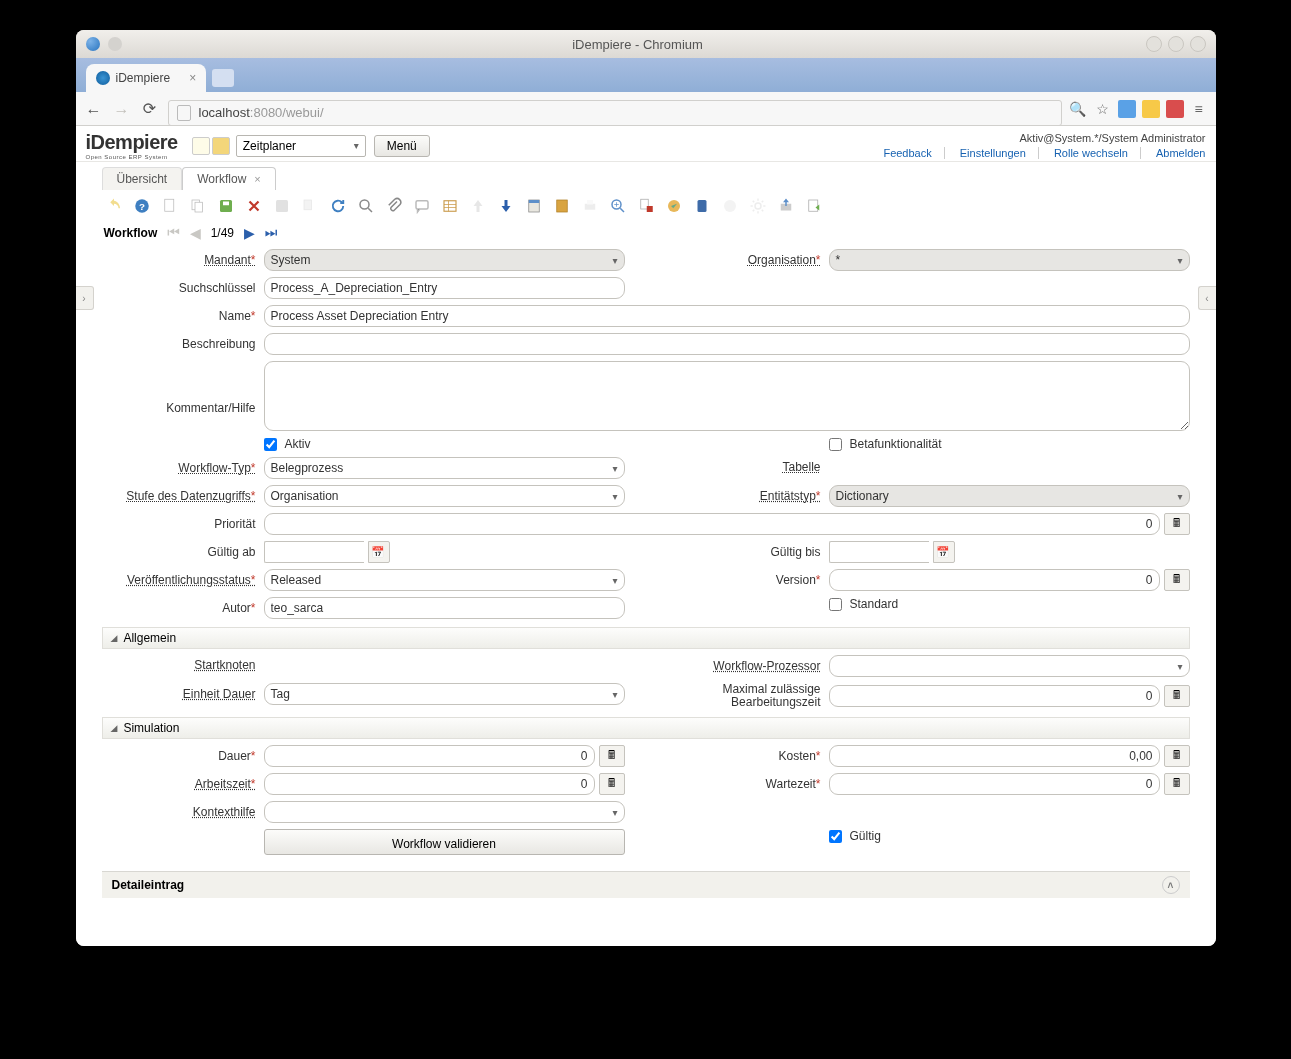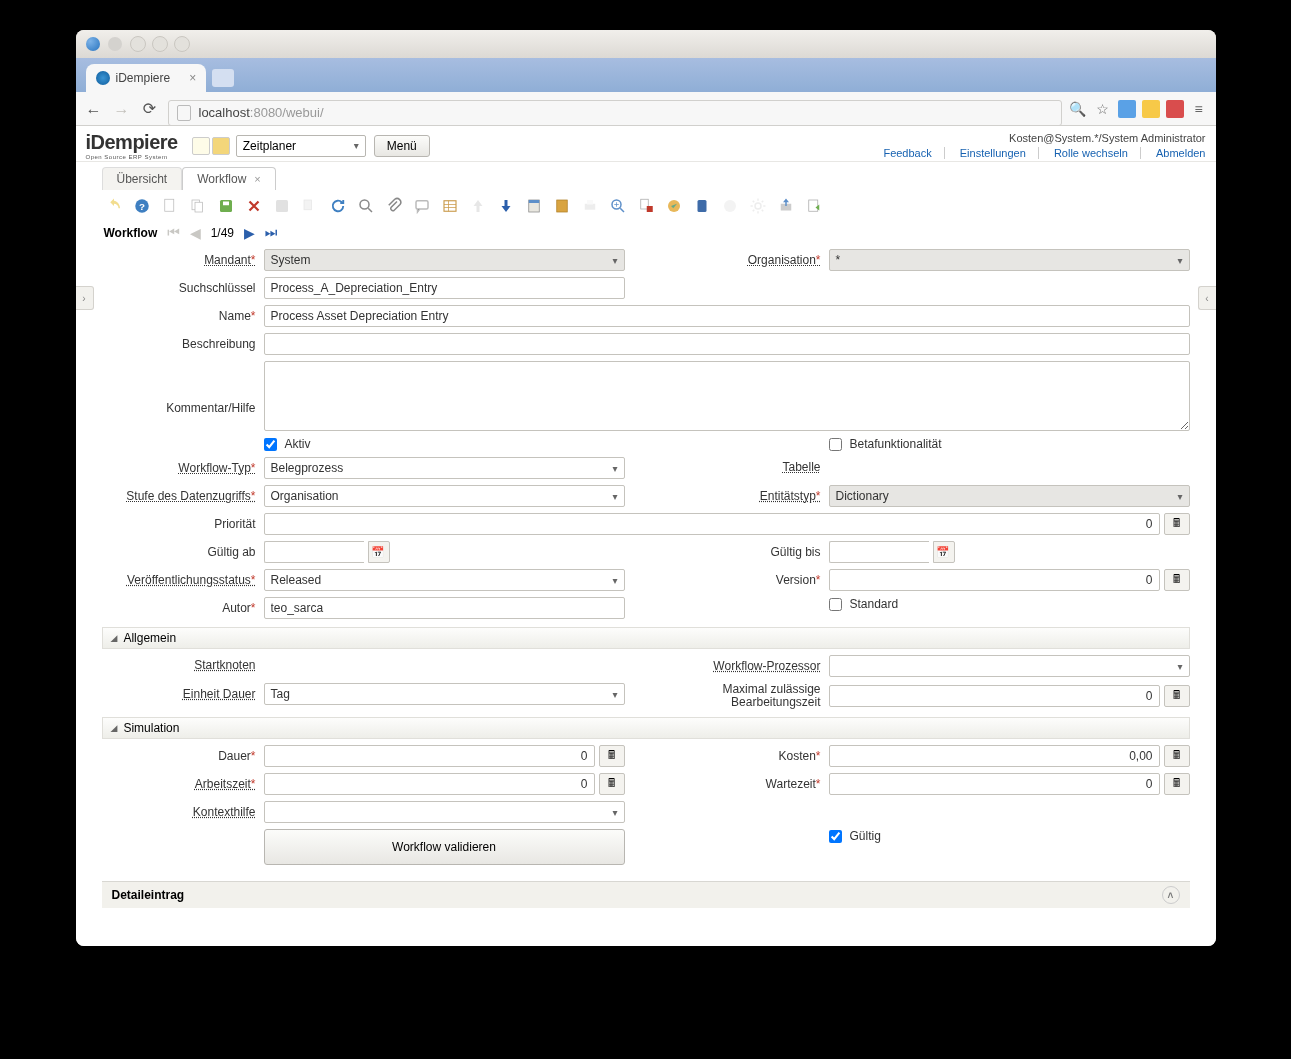"iDempiere - Chromium" span.title { html: none -> <span>iDempiere - Chromium</span> }
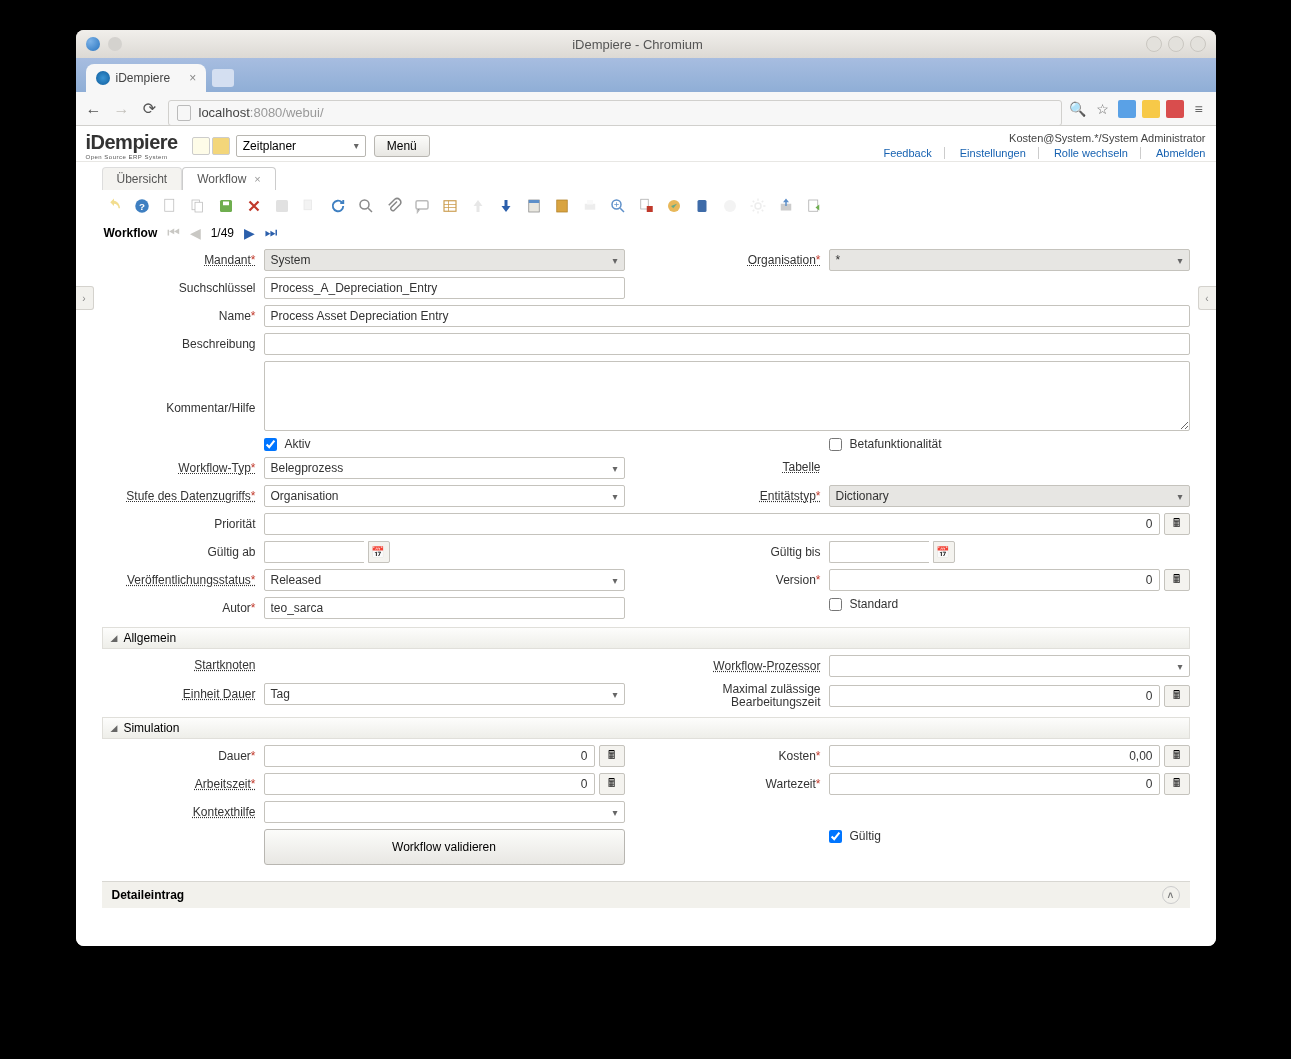"Kosten@System.*/System Administrator" div { text: Kosten@System -> Aktiv@System }
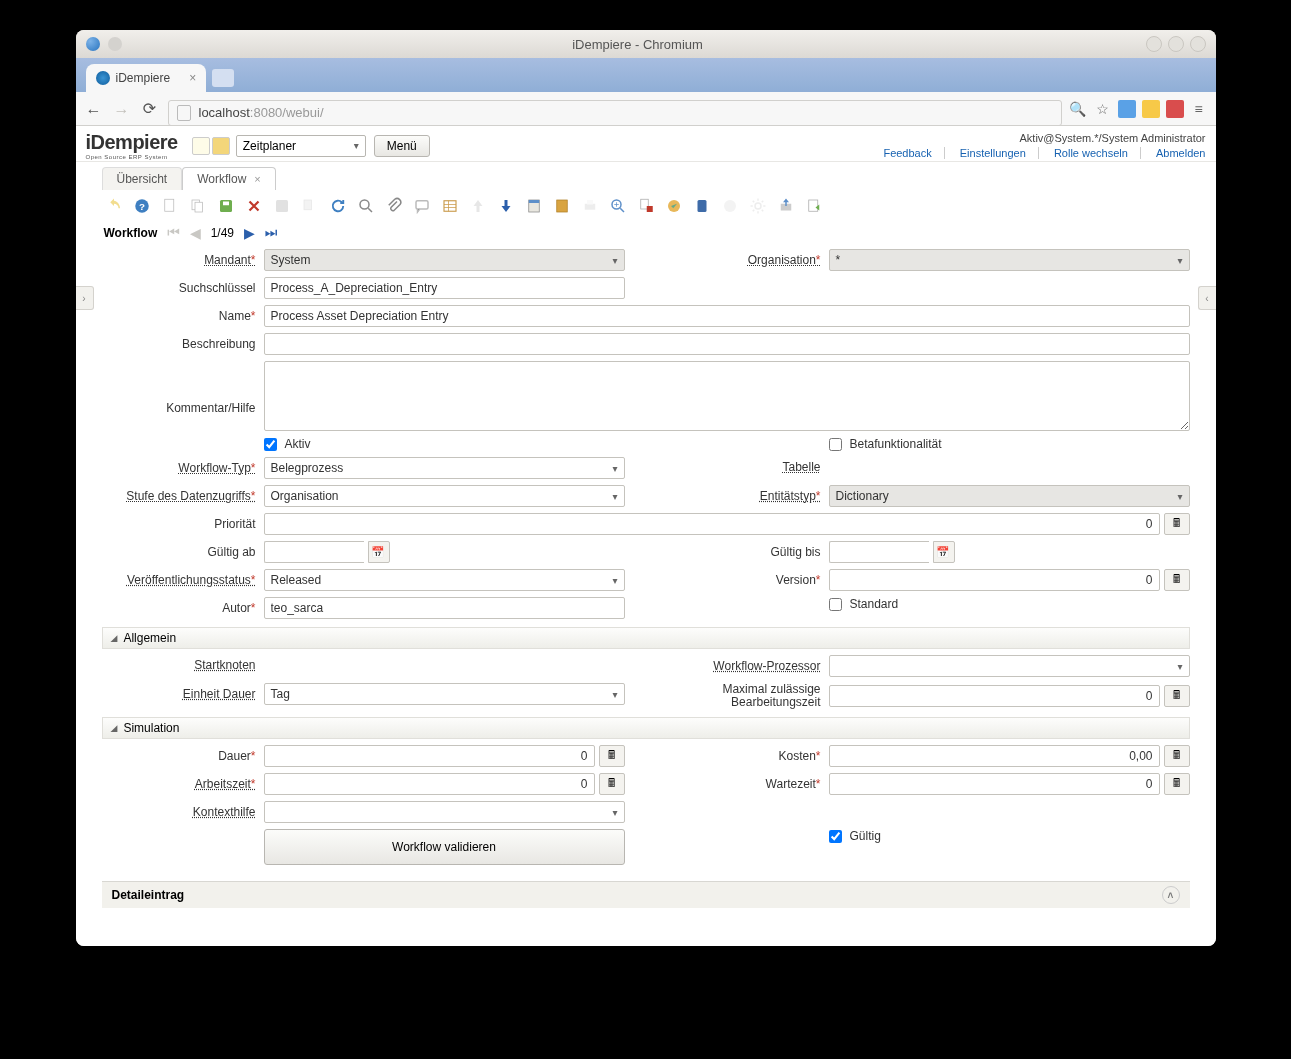"System" .fld input[type=text], .fld .sel, .fld textarea, .fld .num { border-radius: 2px -> 9px }
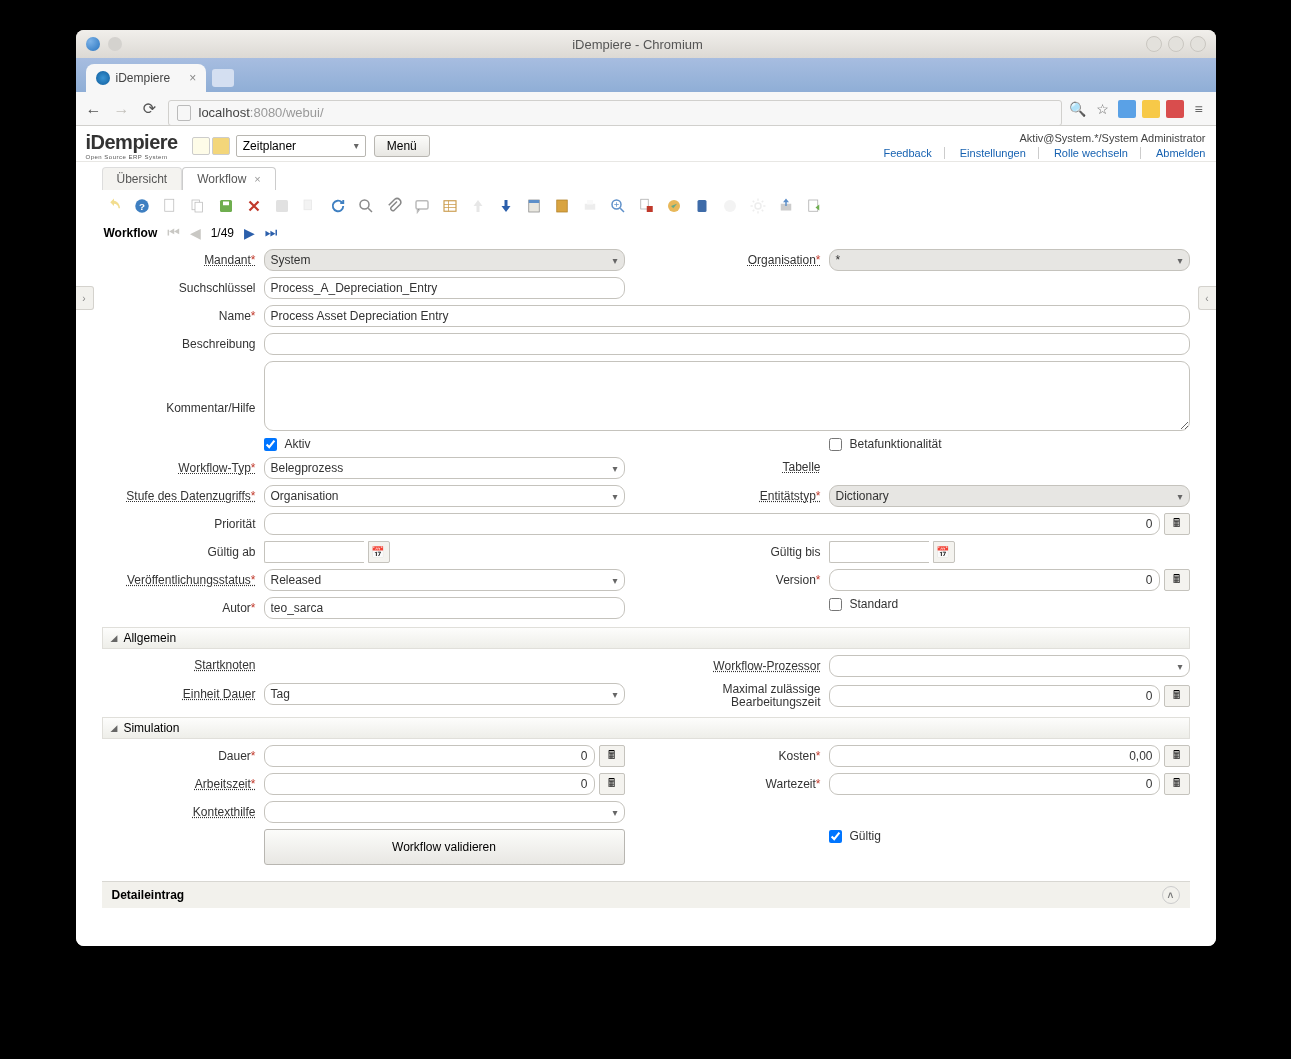"Workflow validieren" .bigbtn { height: 36px -> 26px }
